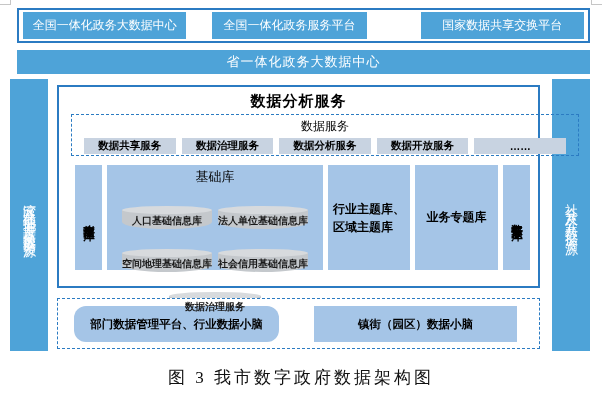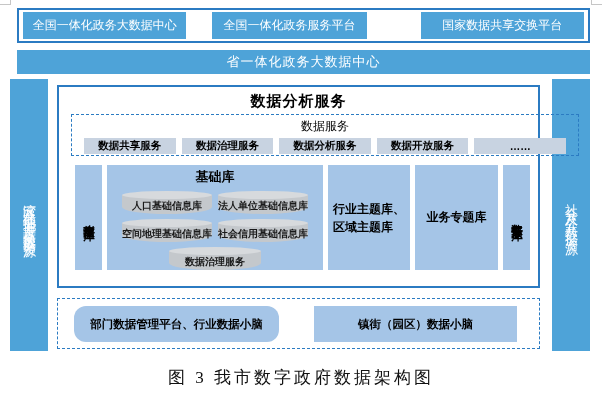"基础库" .base-title { font-weight: bold -> normal }
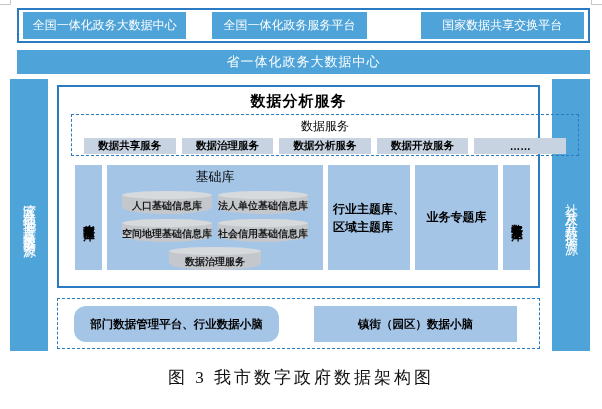"人口基础信息库" .cyl-row { margin-top: 9px -> 24px }
